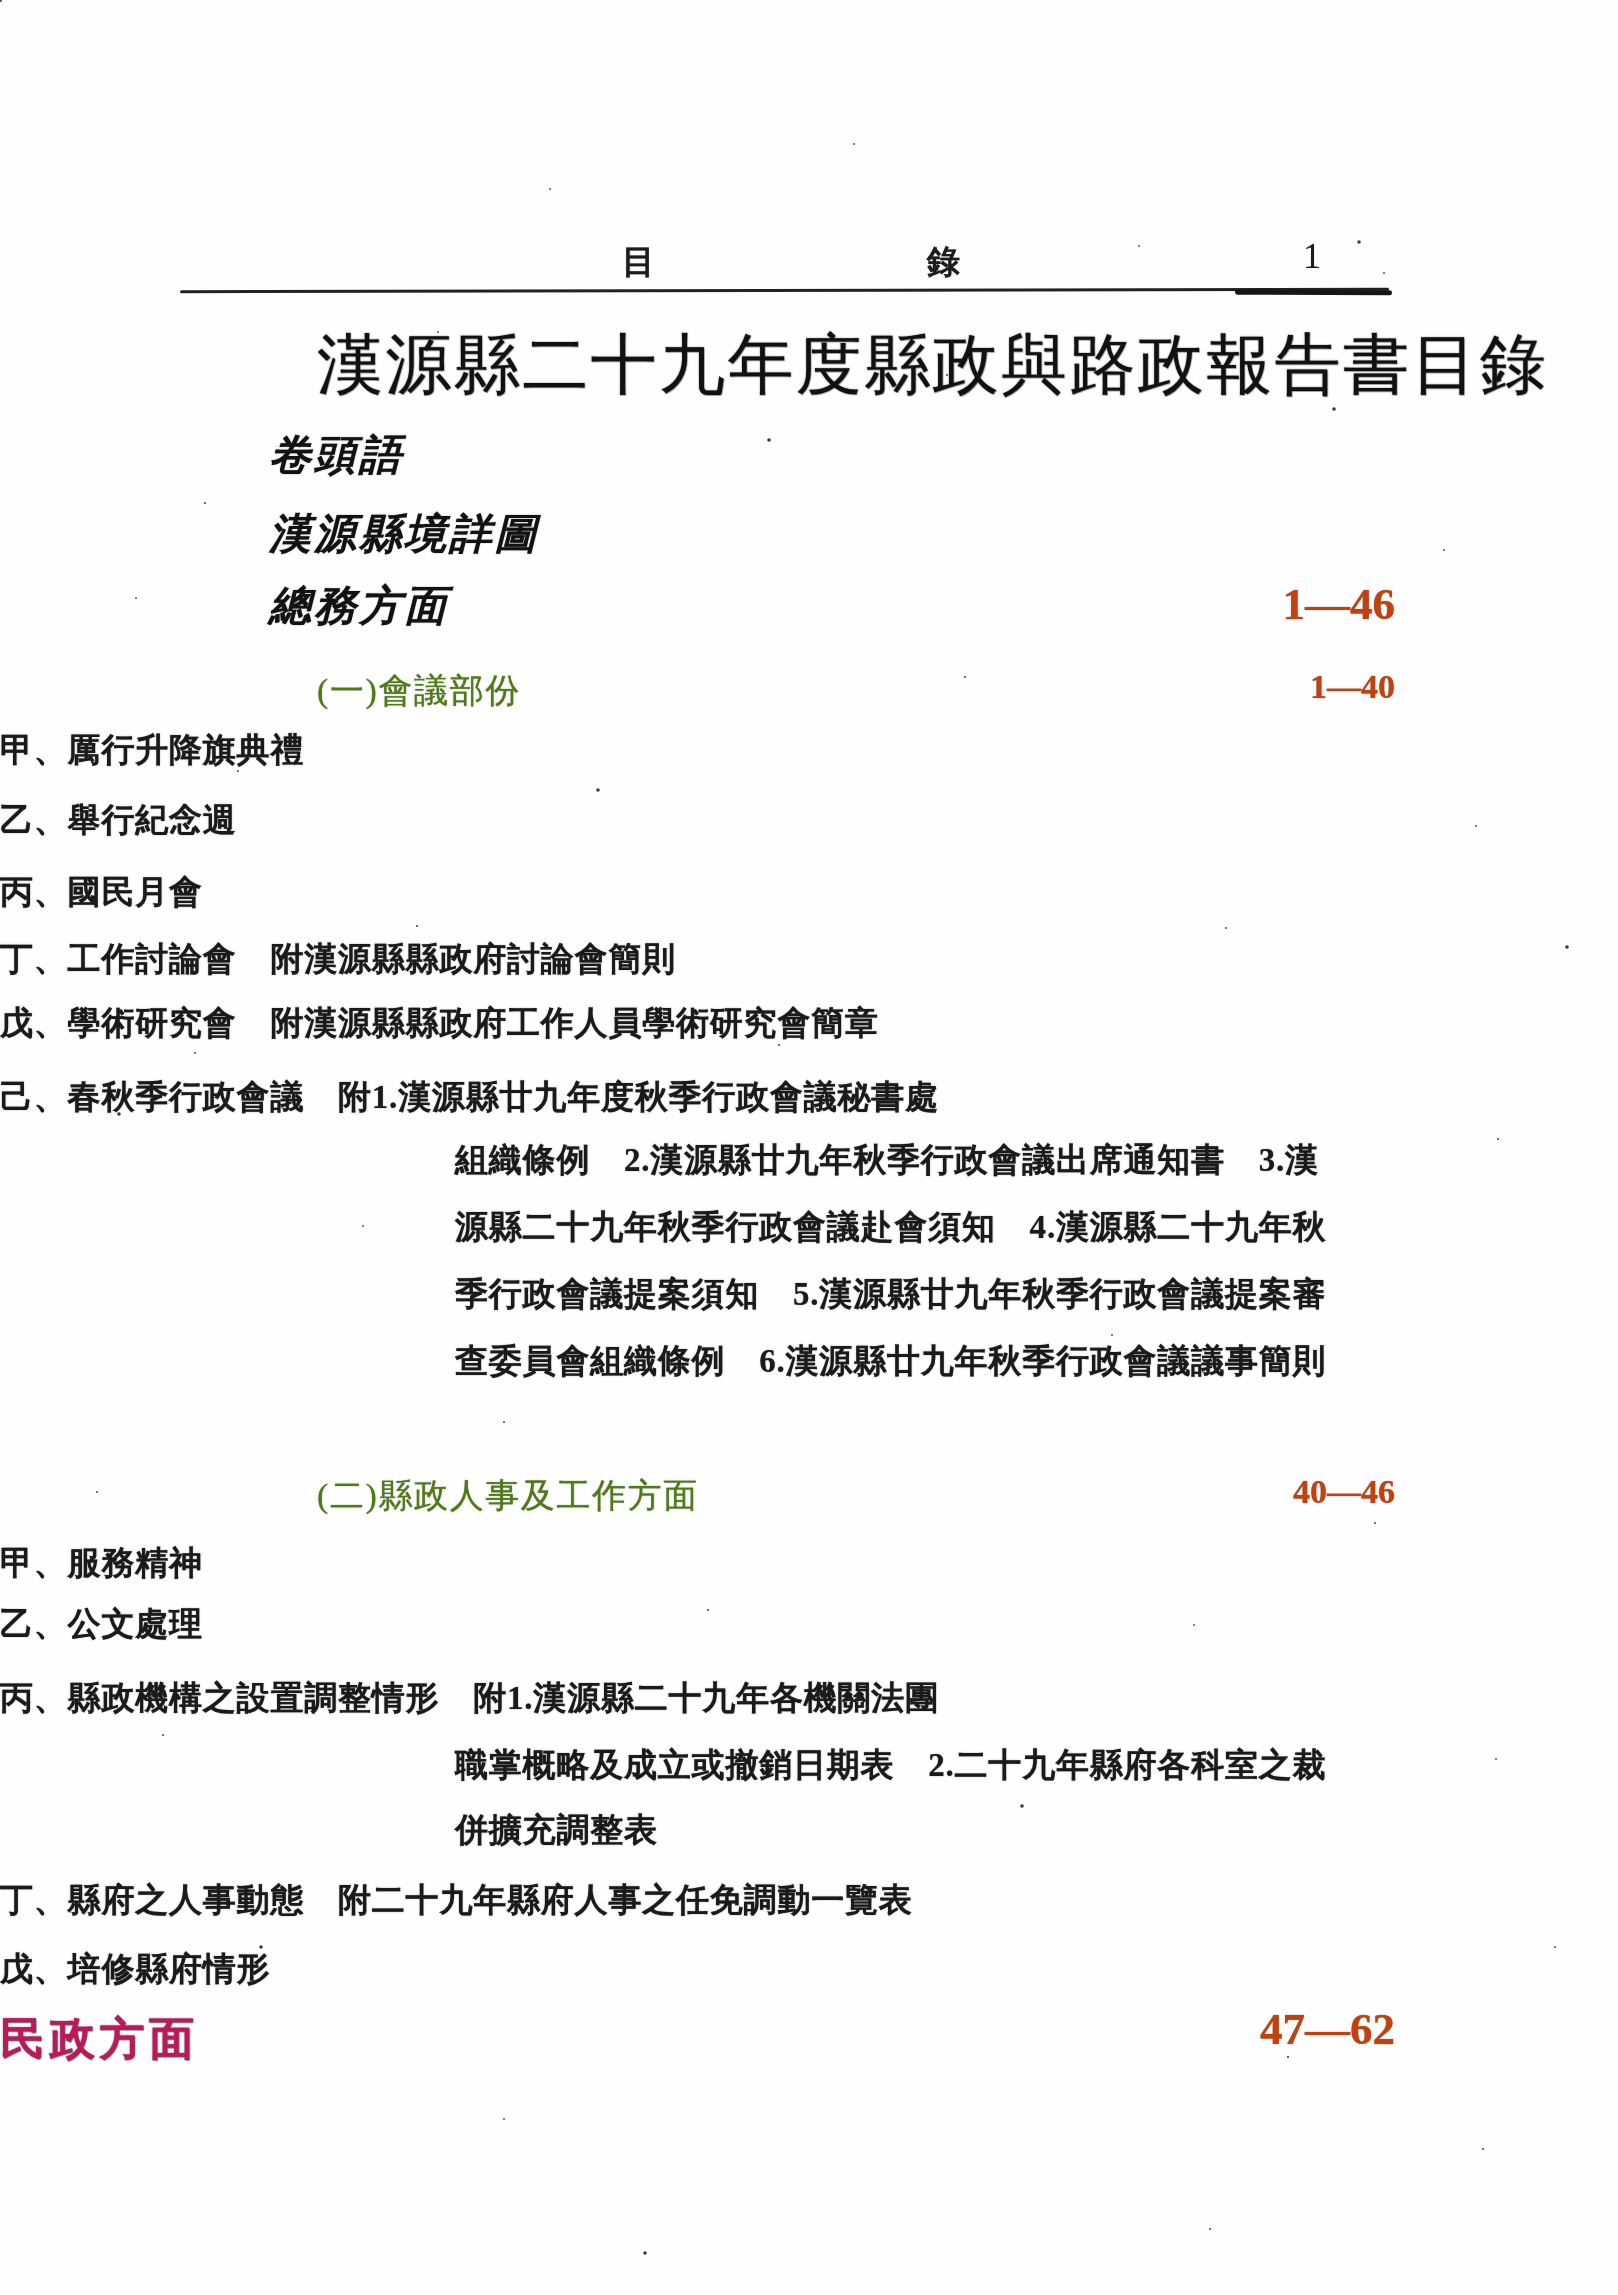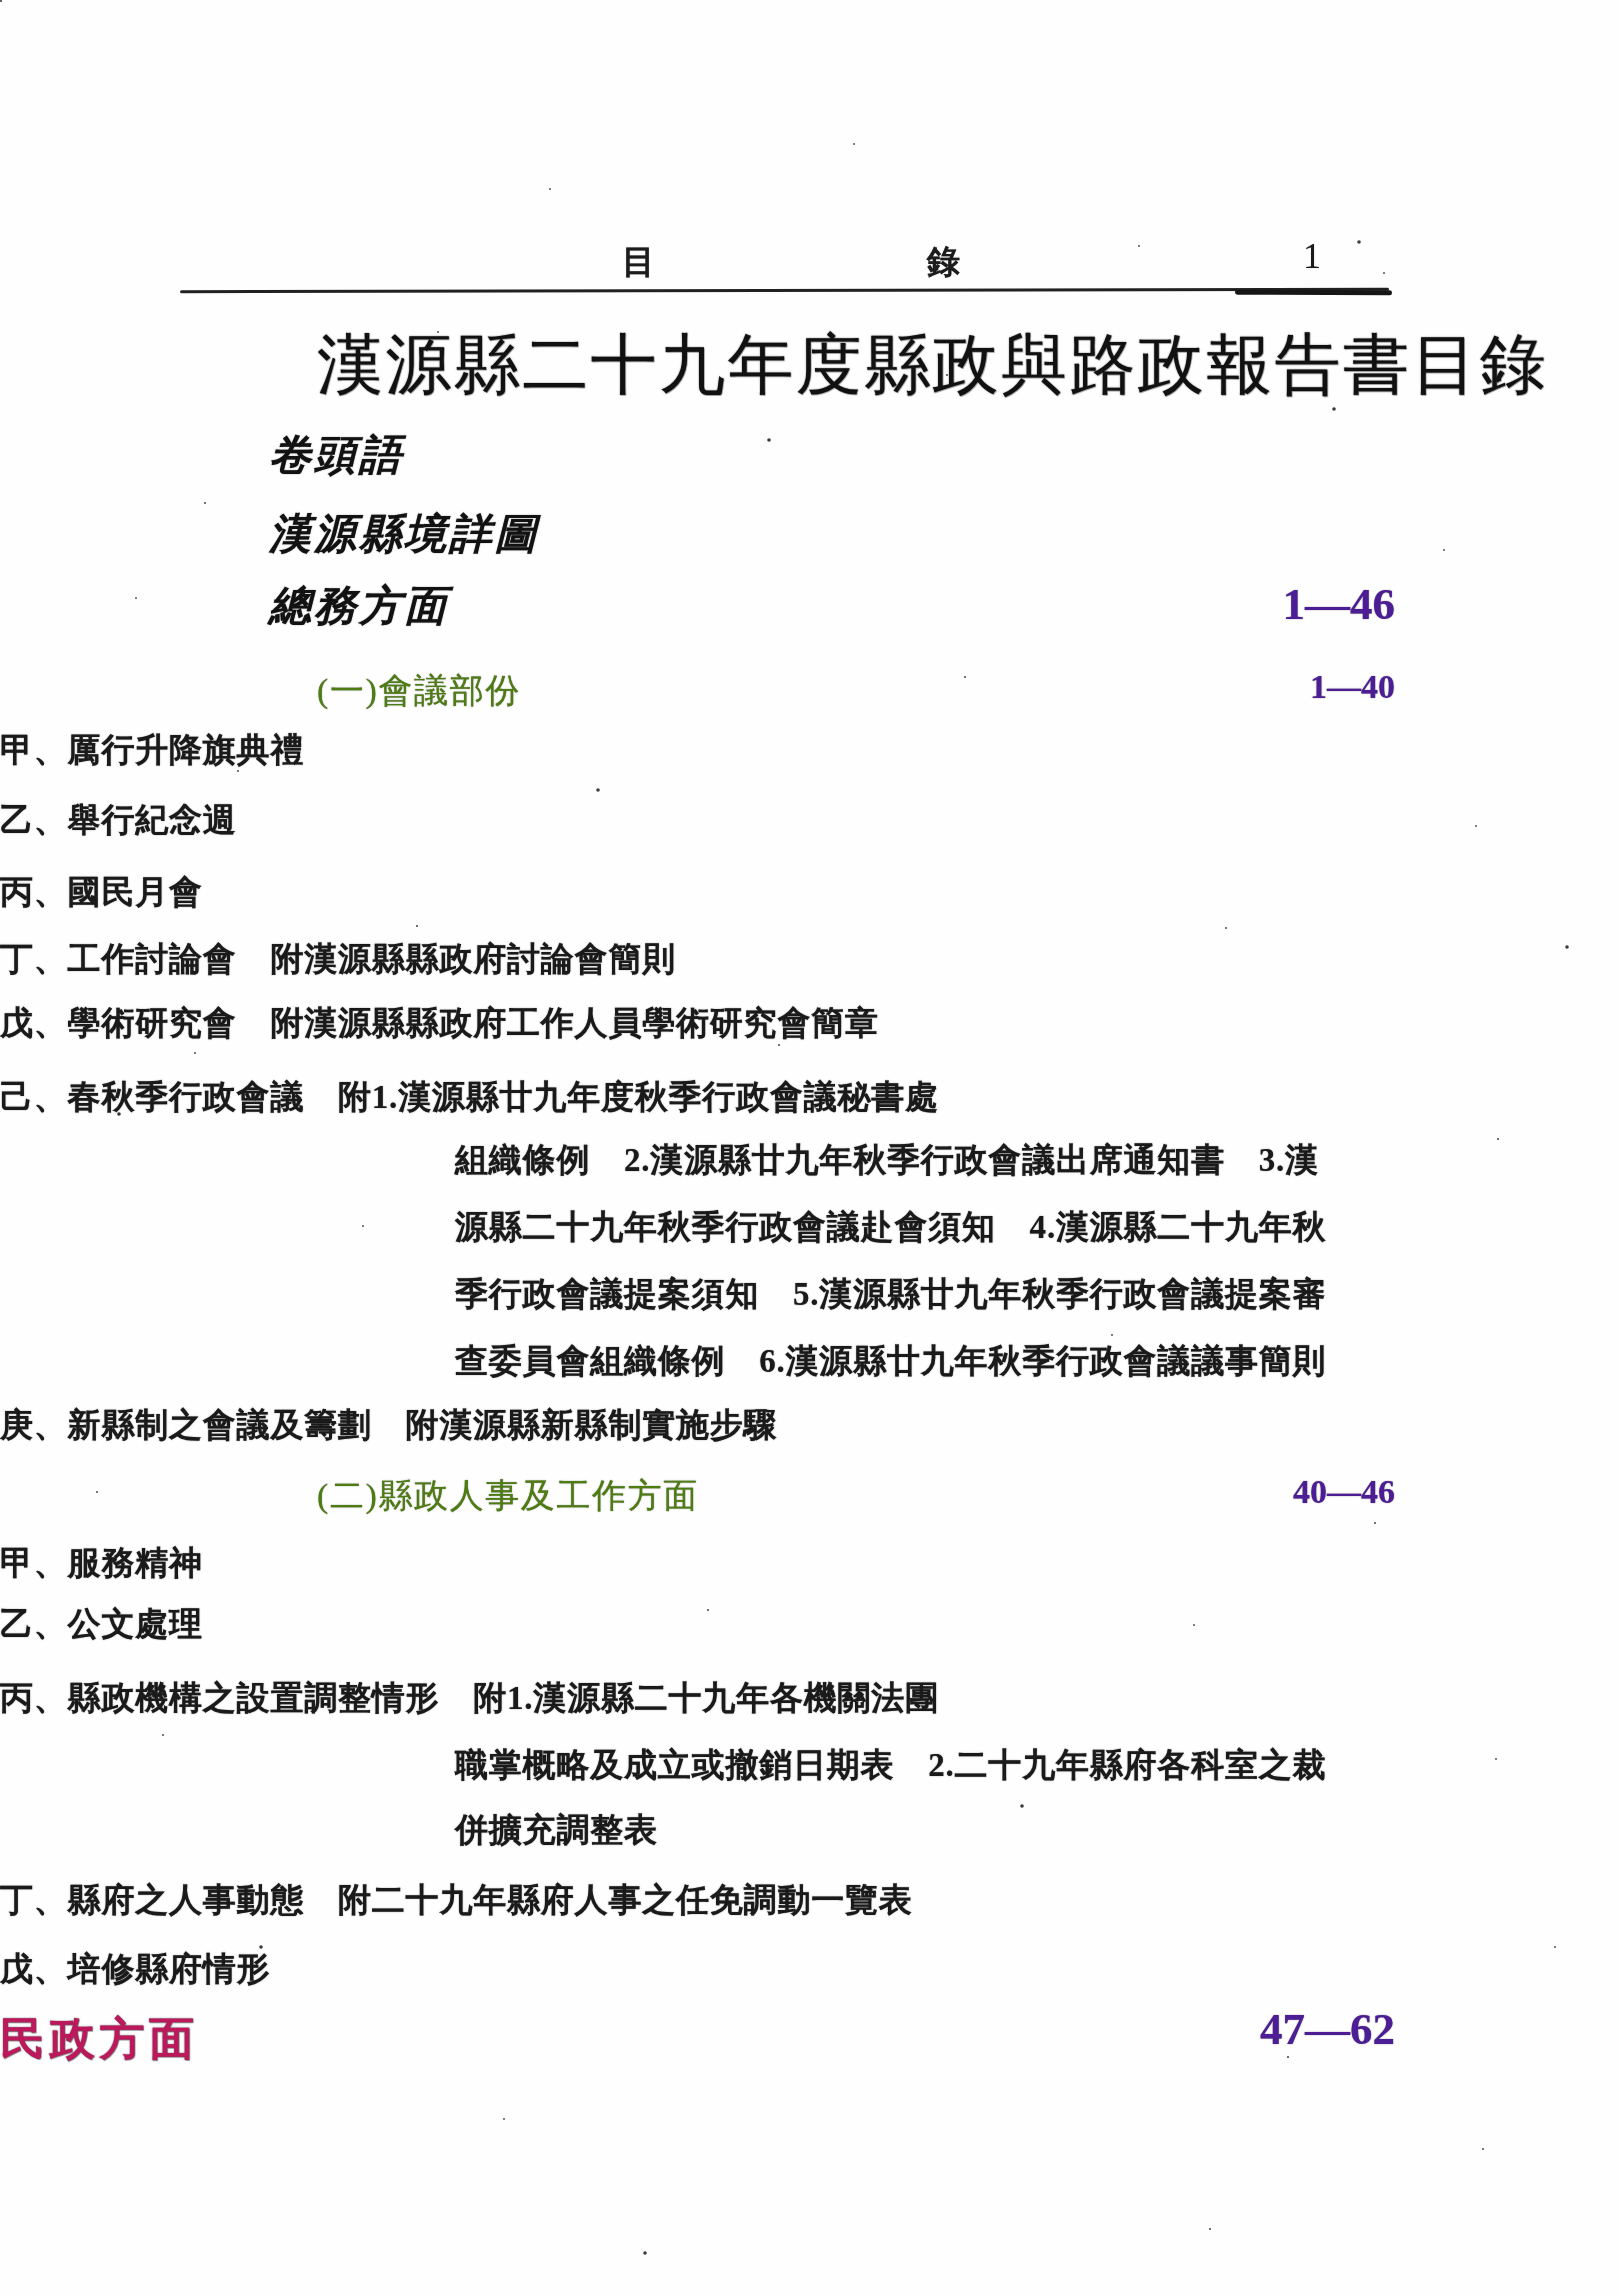"1—46" .pg { color: #4c1d95 -> #c2410c }
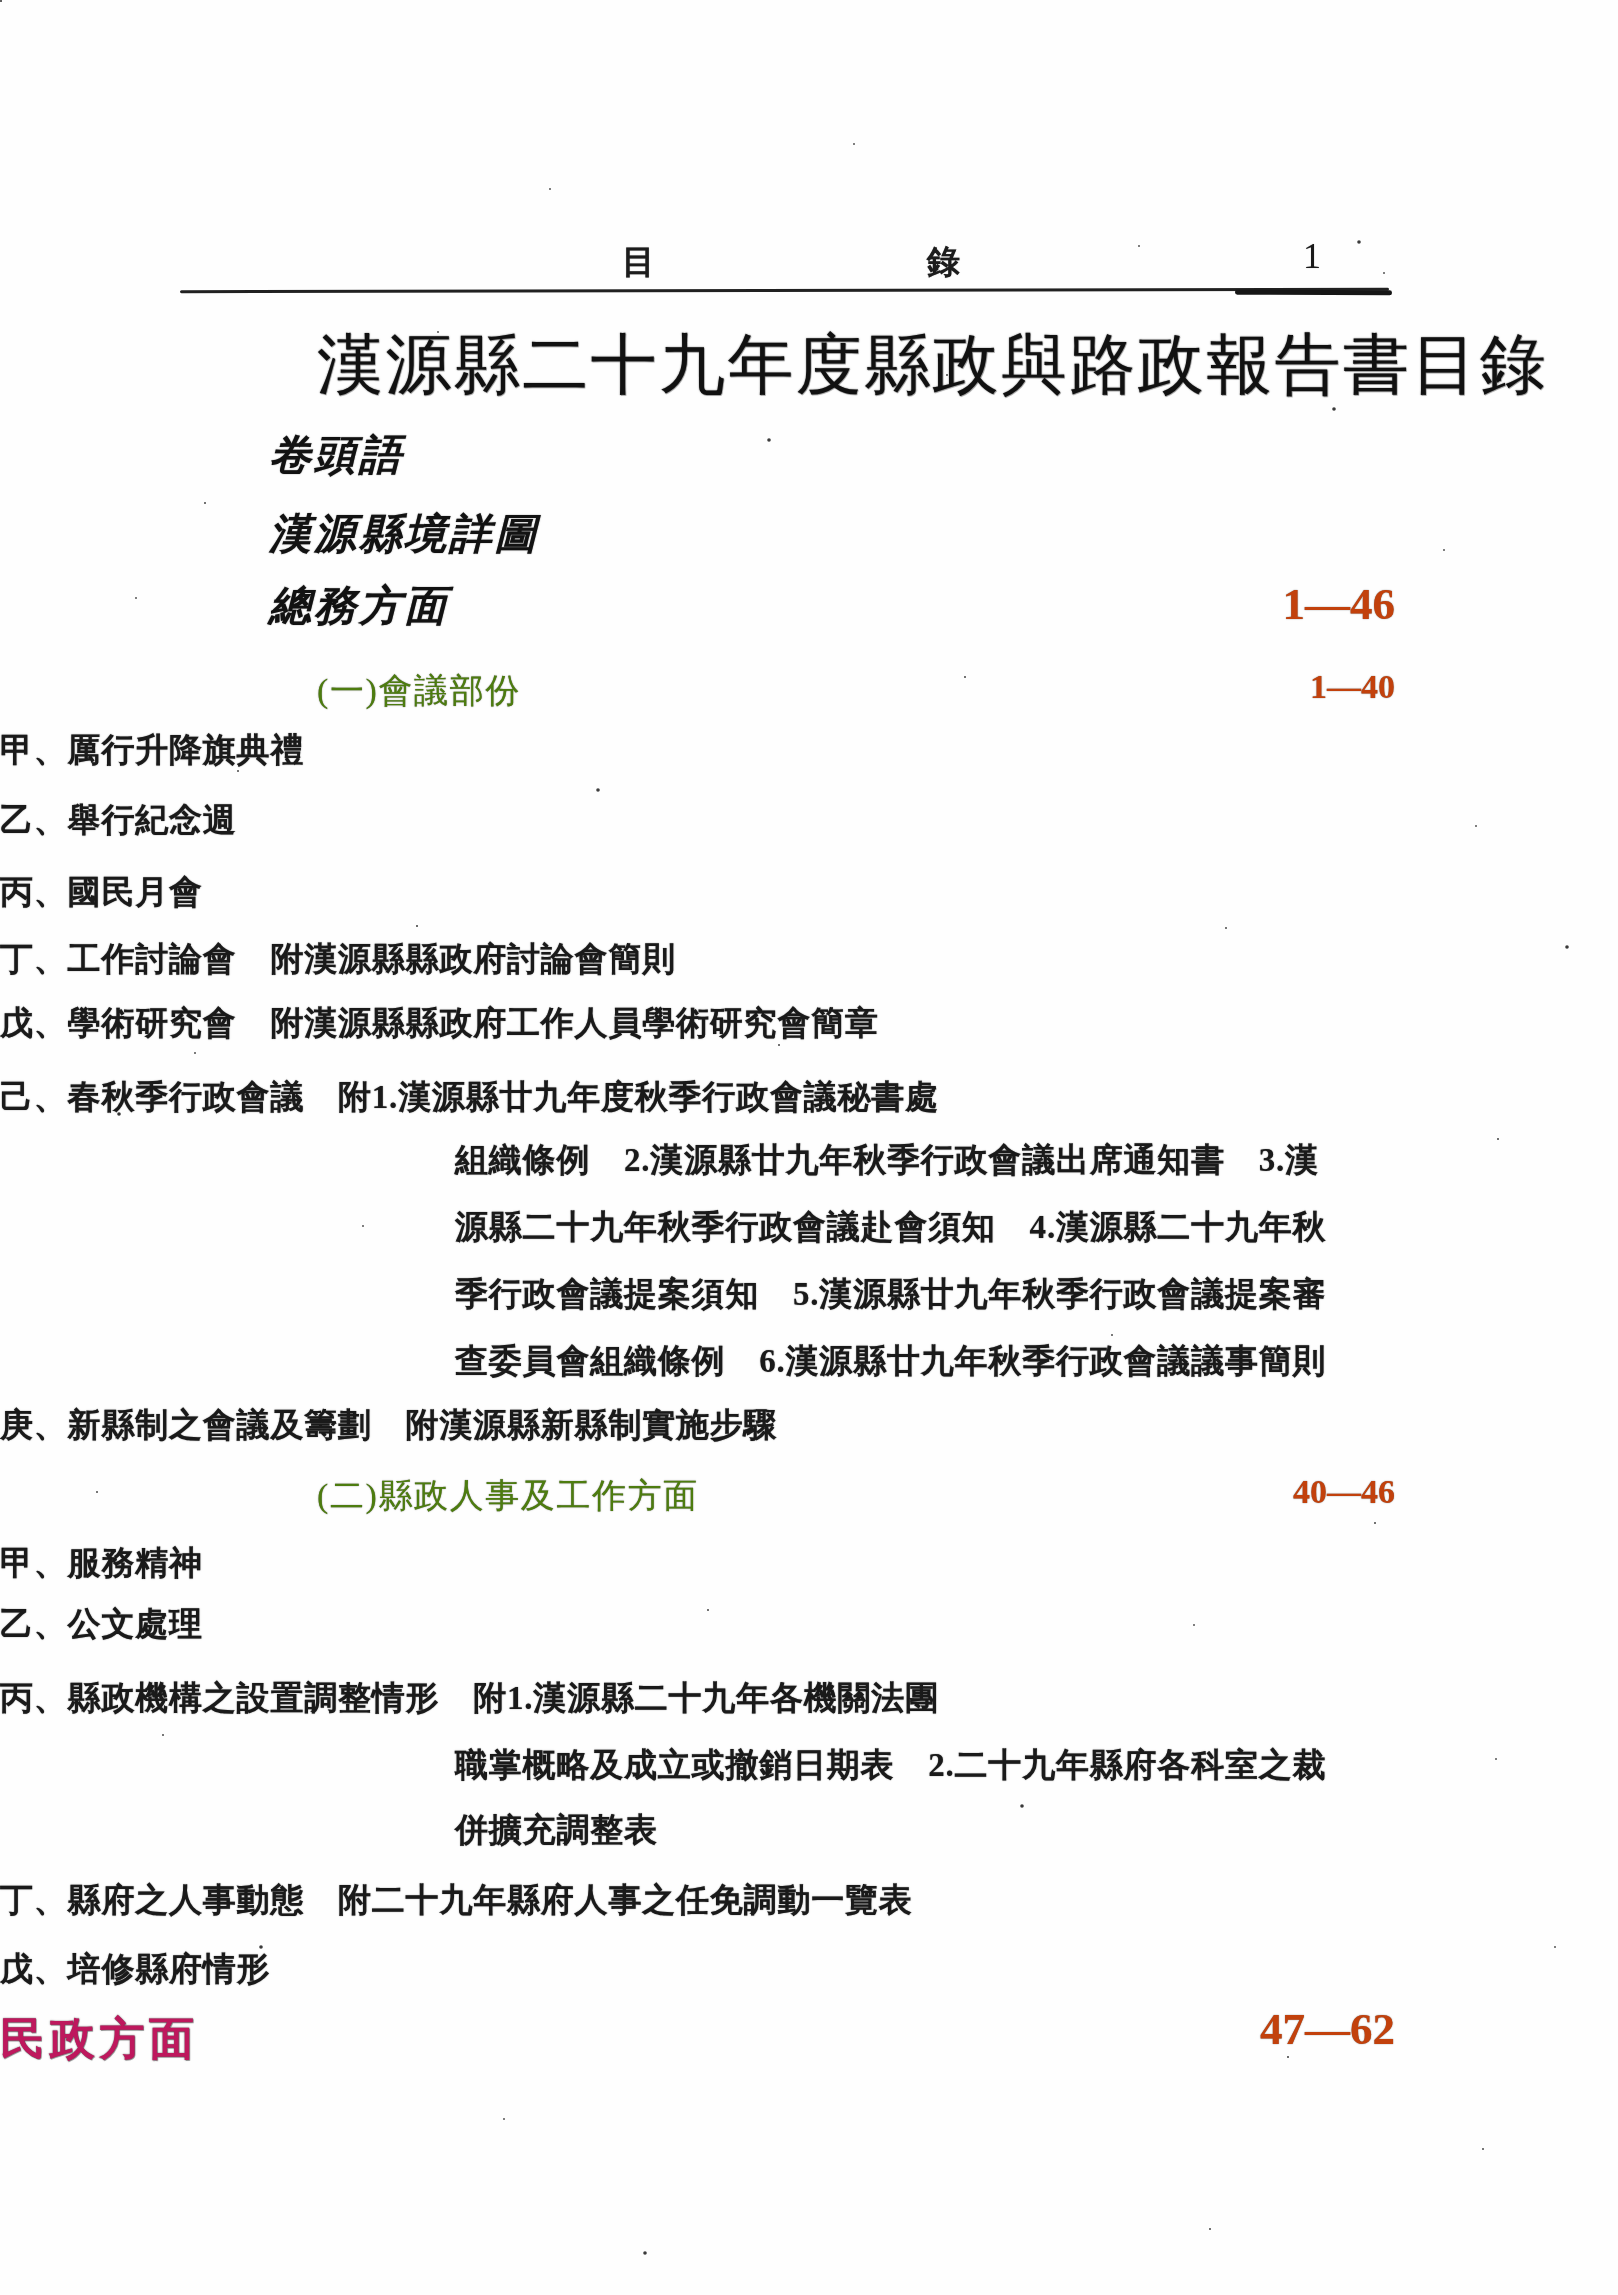"庚、新縣制之會議及籌劃 附漢源縣新縣制實施步驟" div.row { html: <div> <span>庚、新縣制之會議及籌劃 附漢源縣新縣制實施步驟</span> </div> -> none }
